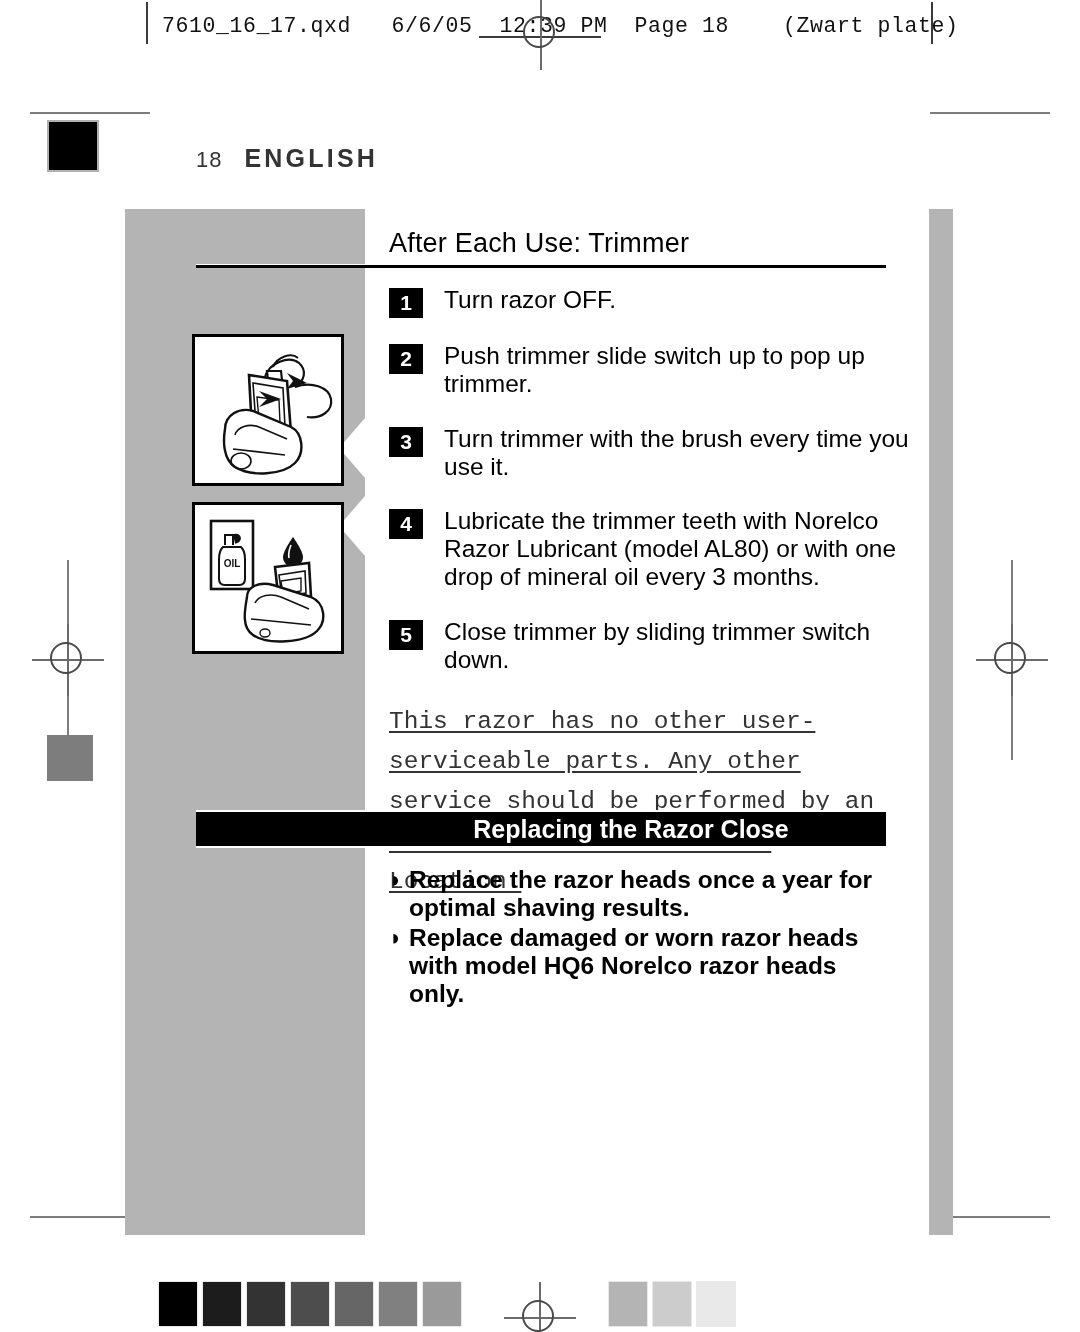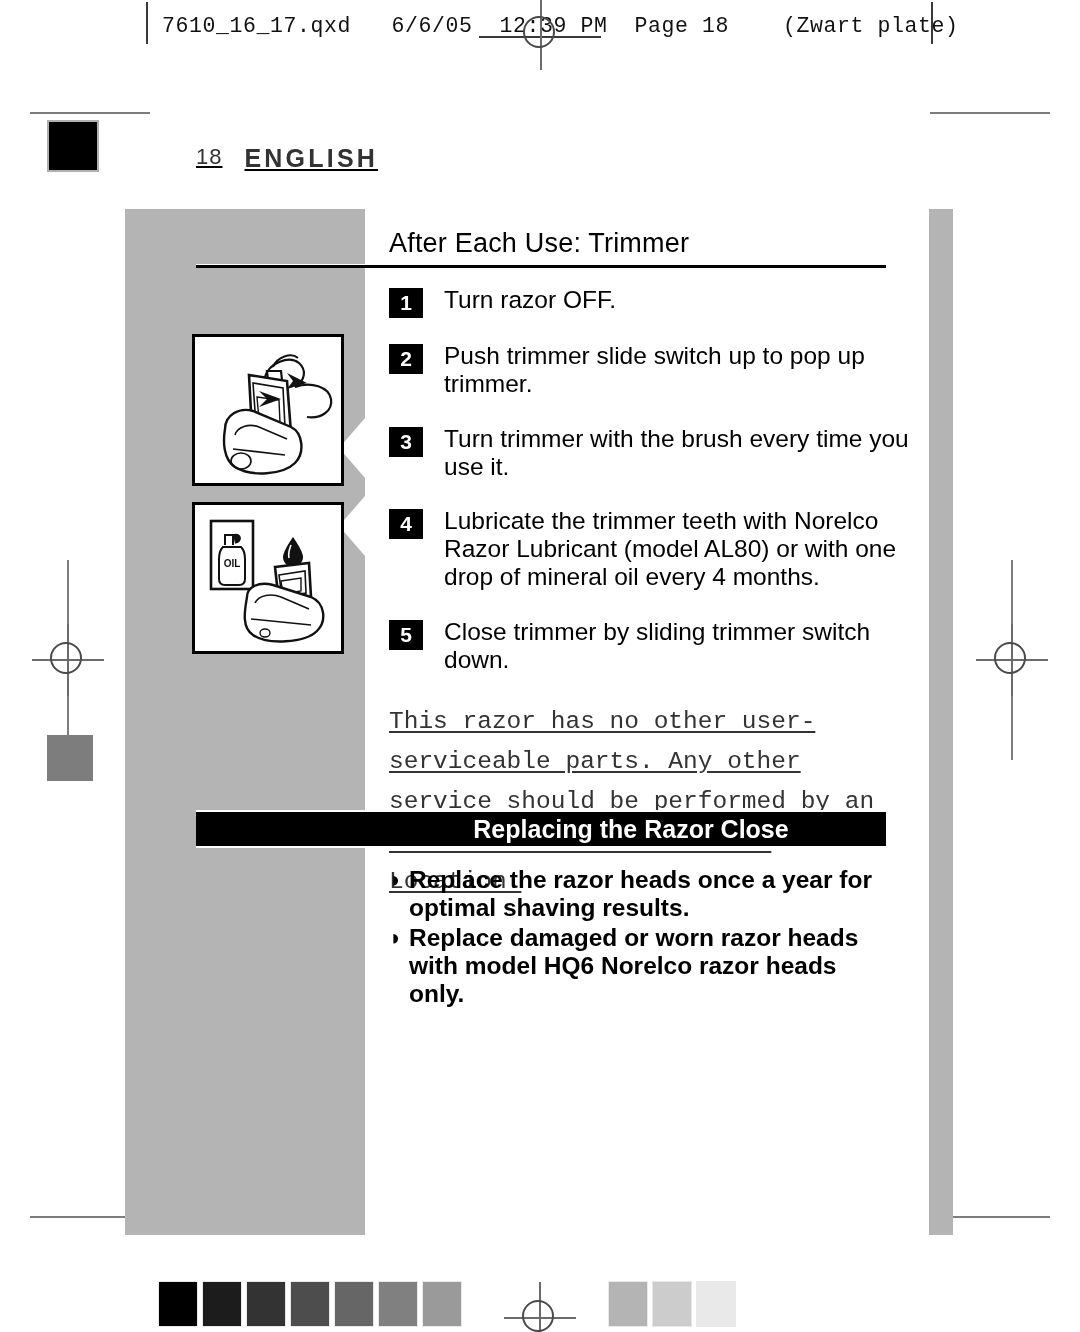"18" .page-num-row { align-items: flex-start -> flex-end; text-decoration: underline -> none }
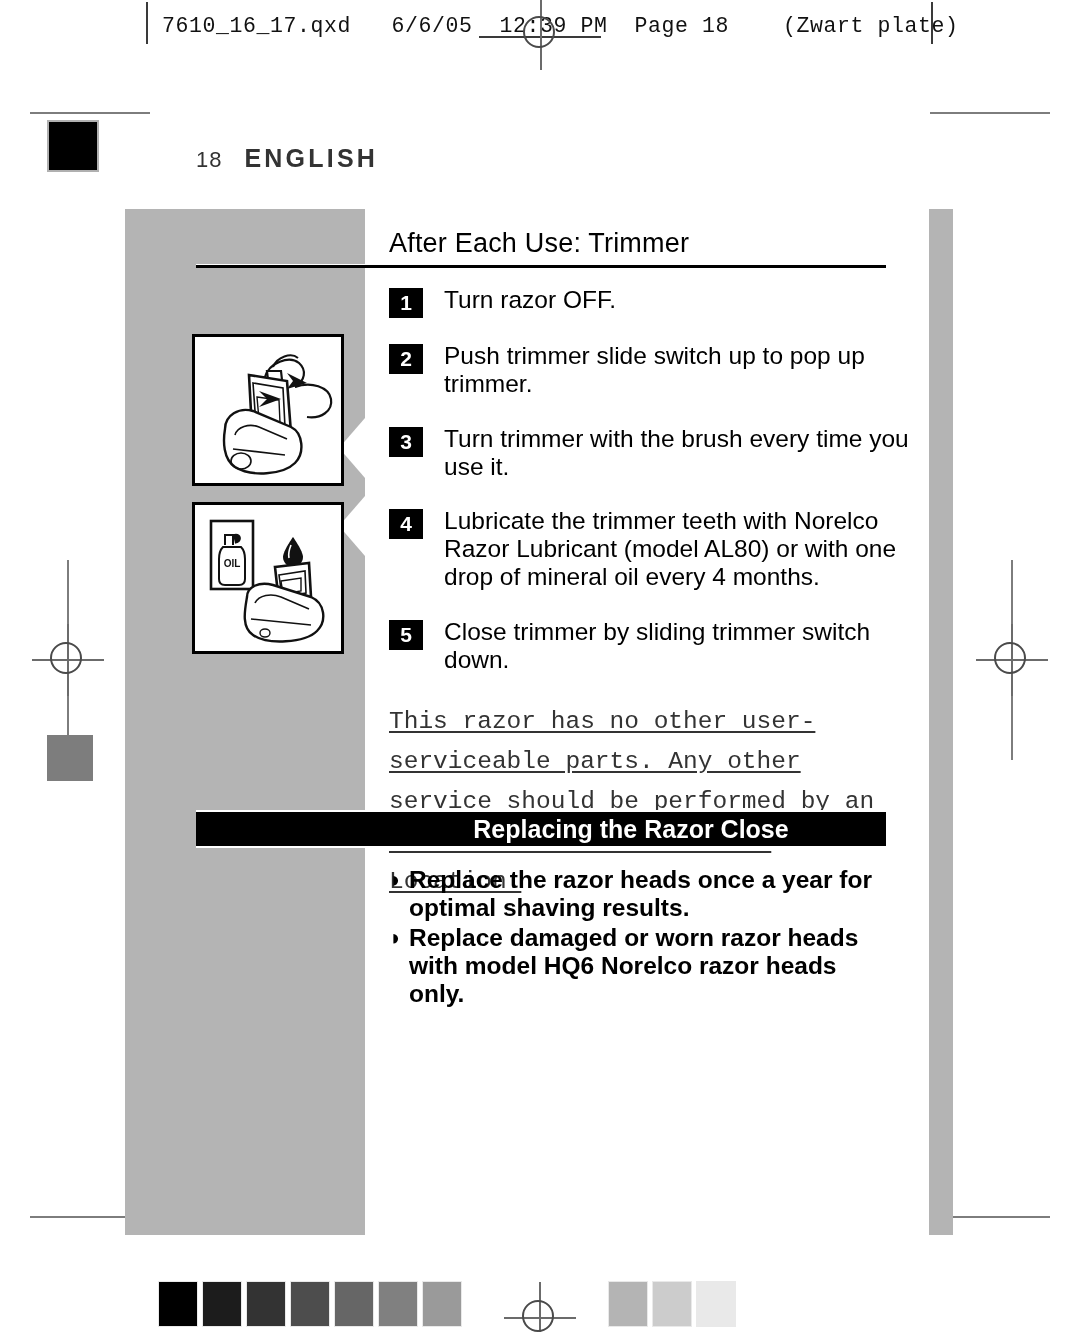"Lubricate the trimmer teeth with" div.step-text { text: 4 -> 3 }
